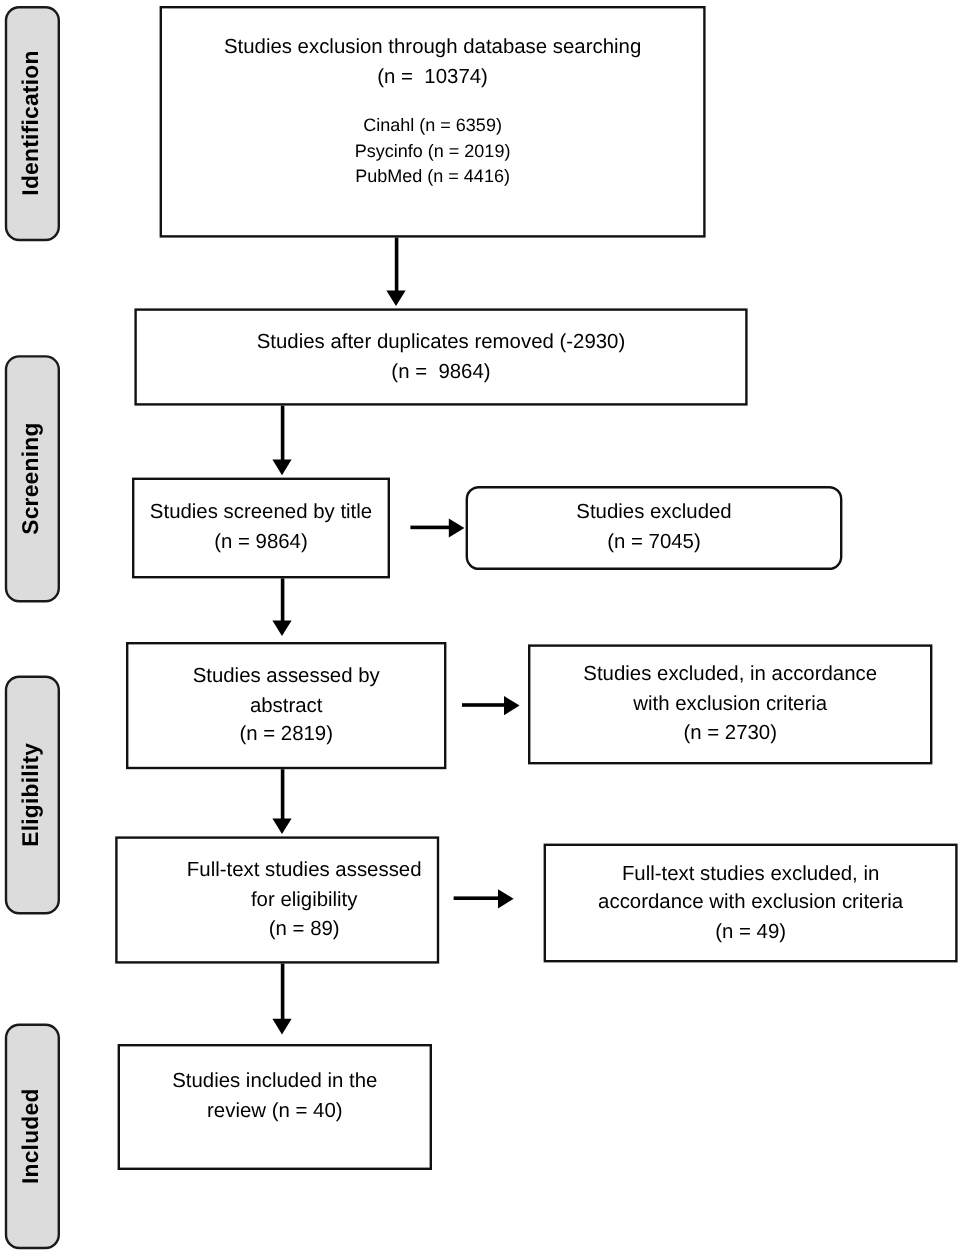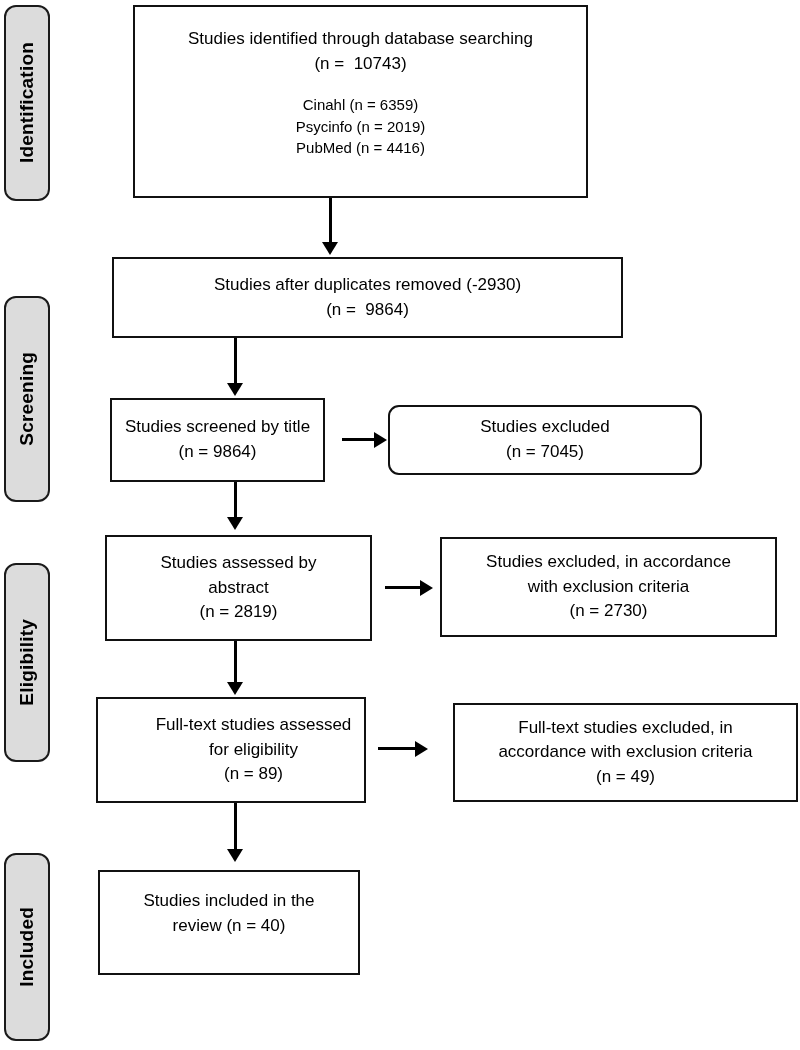"Studies identified through database" span.line { text: identified -> exclusion }
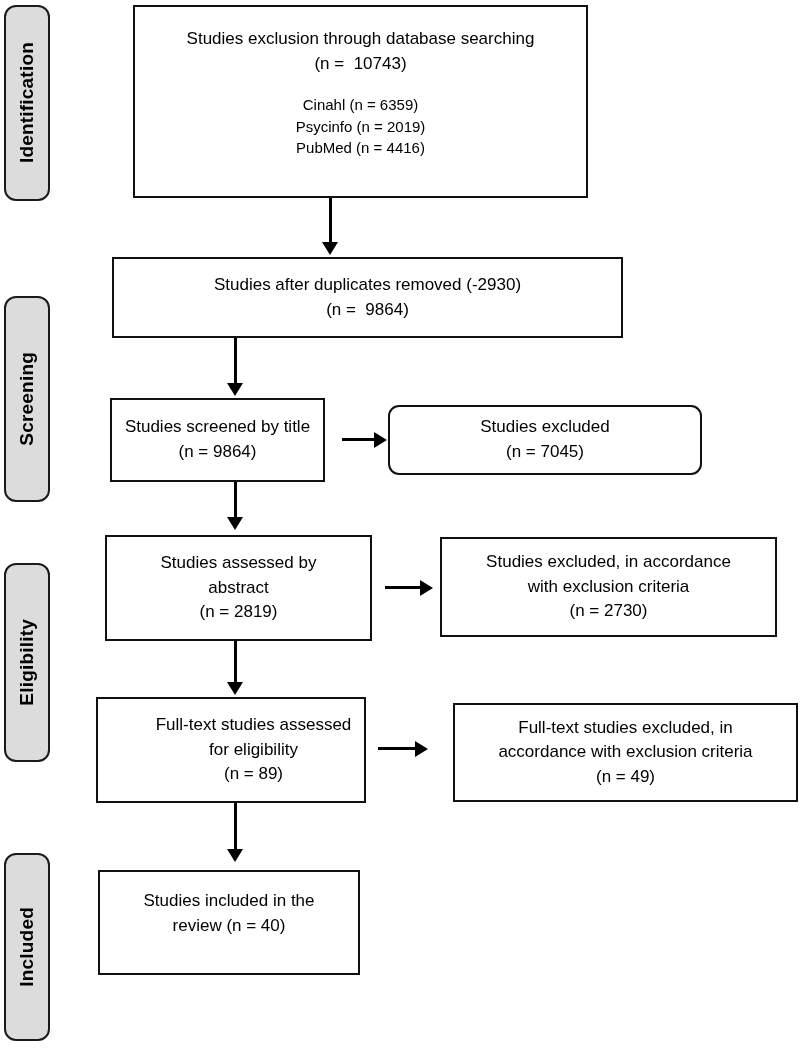"(n = 10743)" span.line { text: 10743 -> 10374 }
